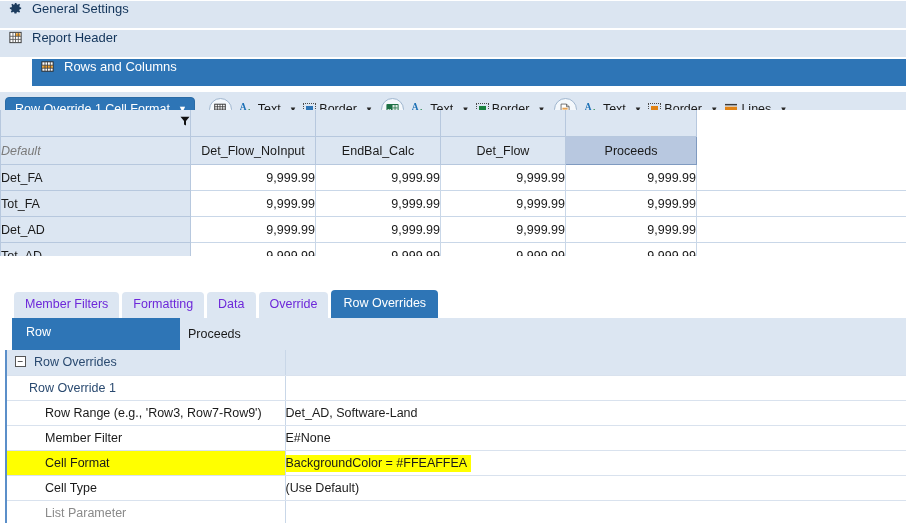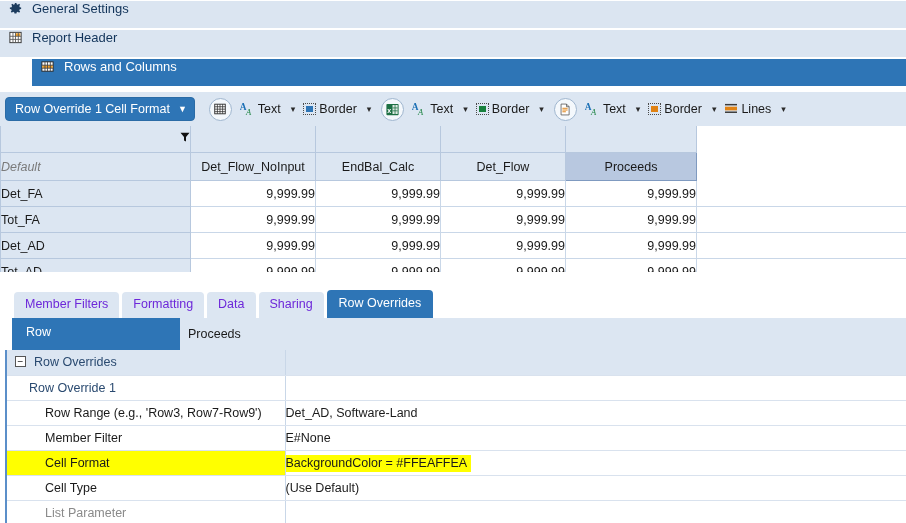"Default" #grid-wrap { top: 126px -> 110px }
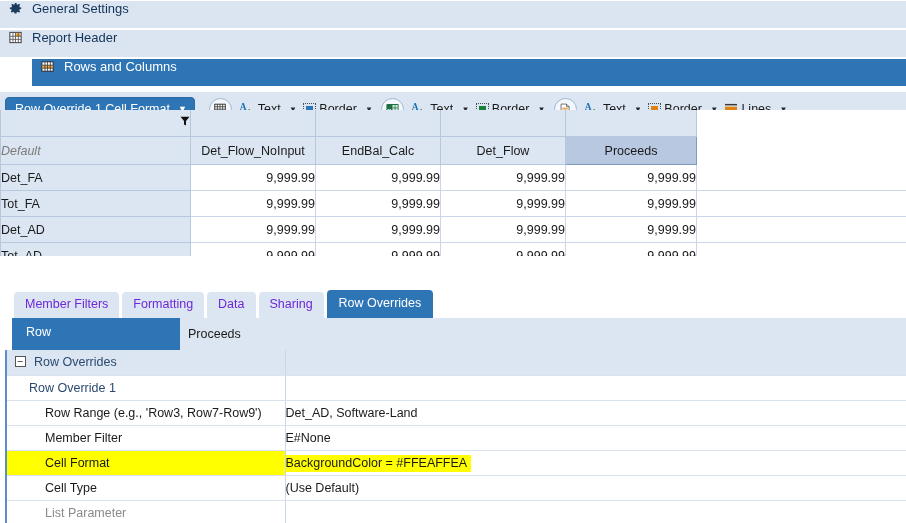"Sharing" div.tab { text: Sharing -> Override }
